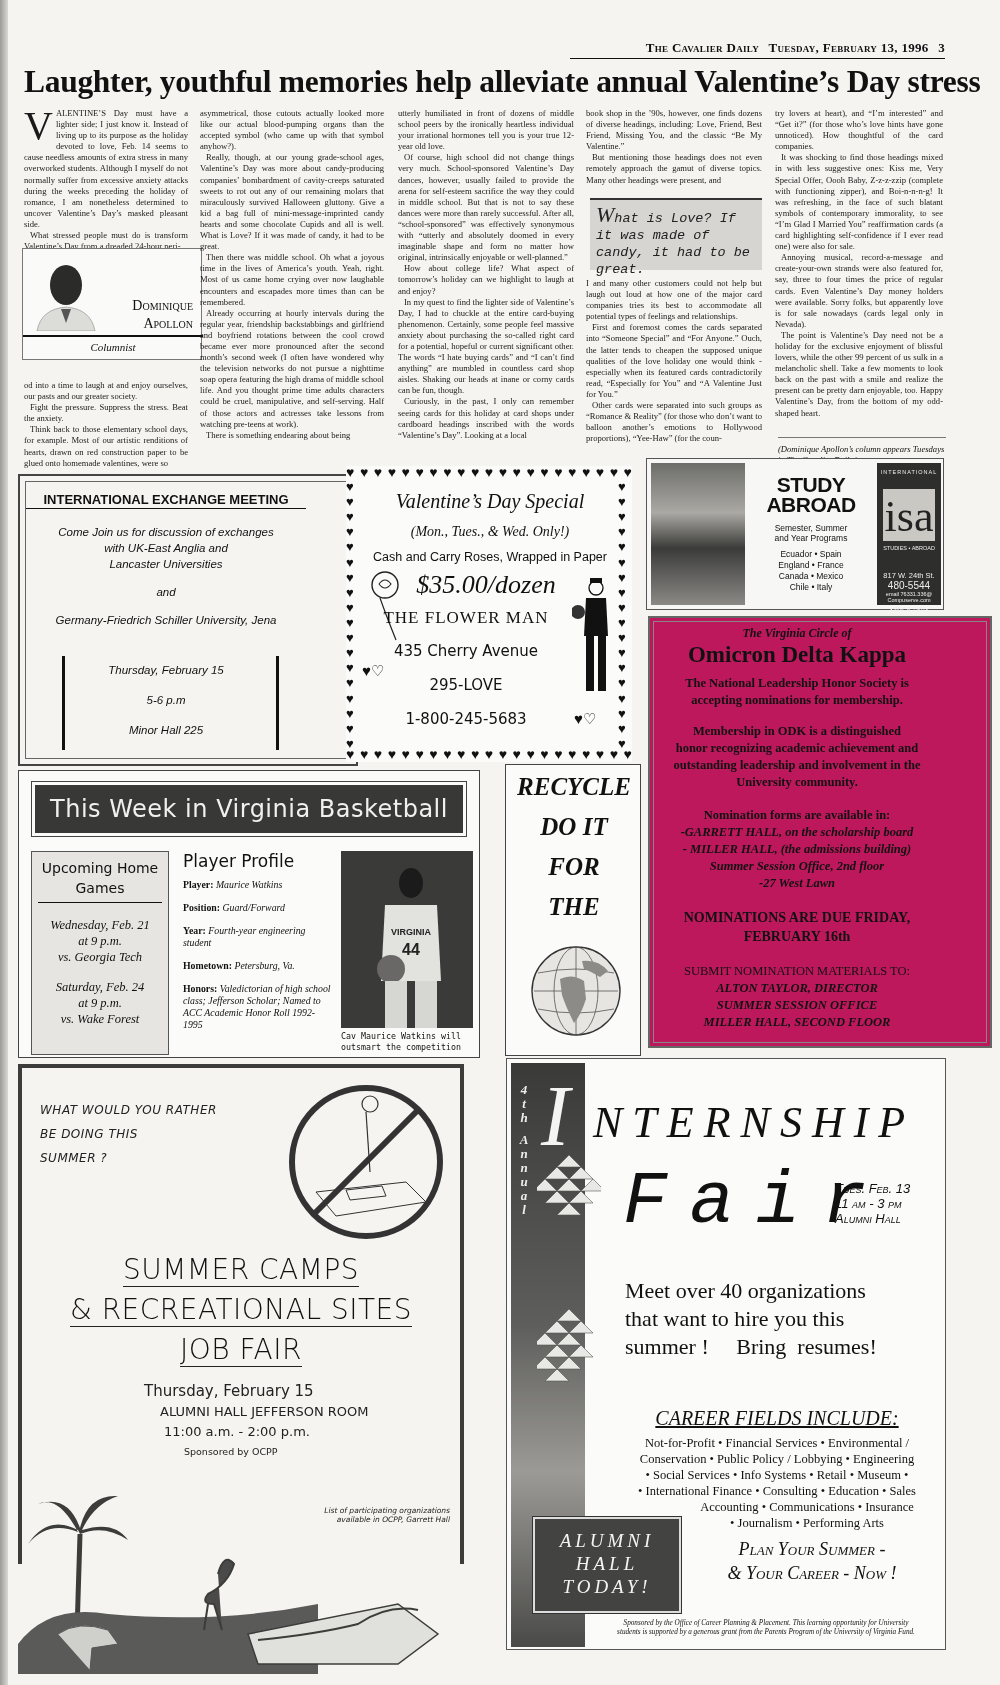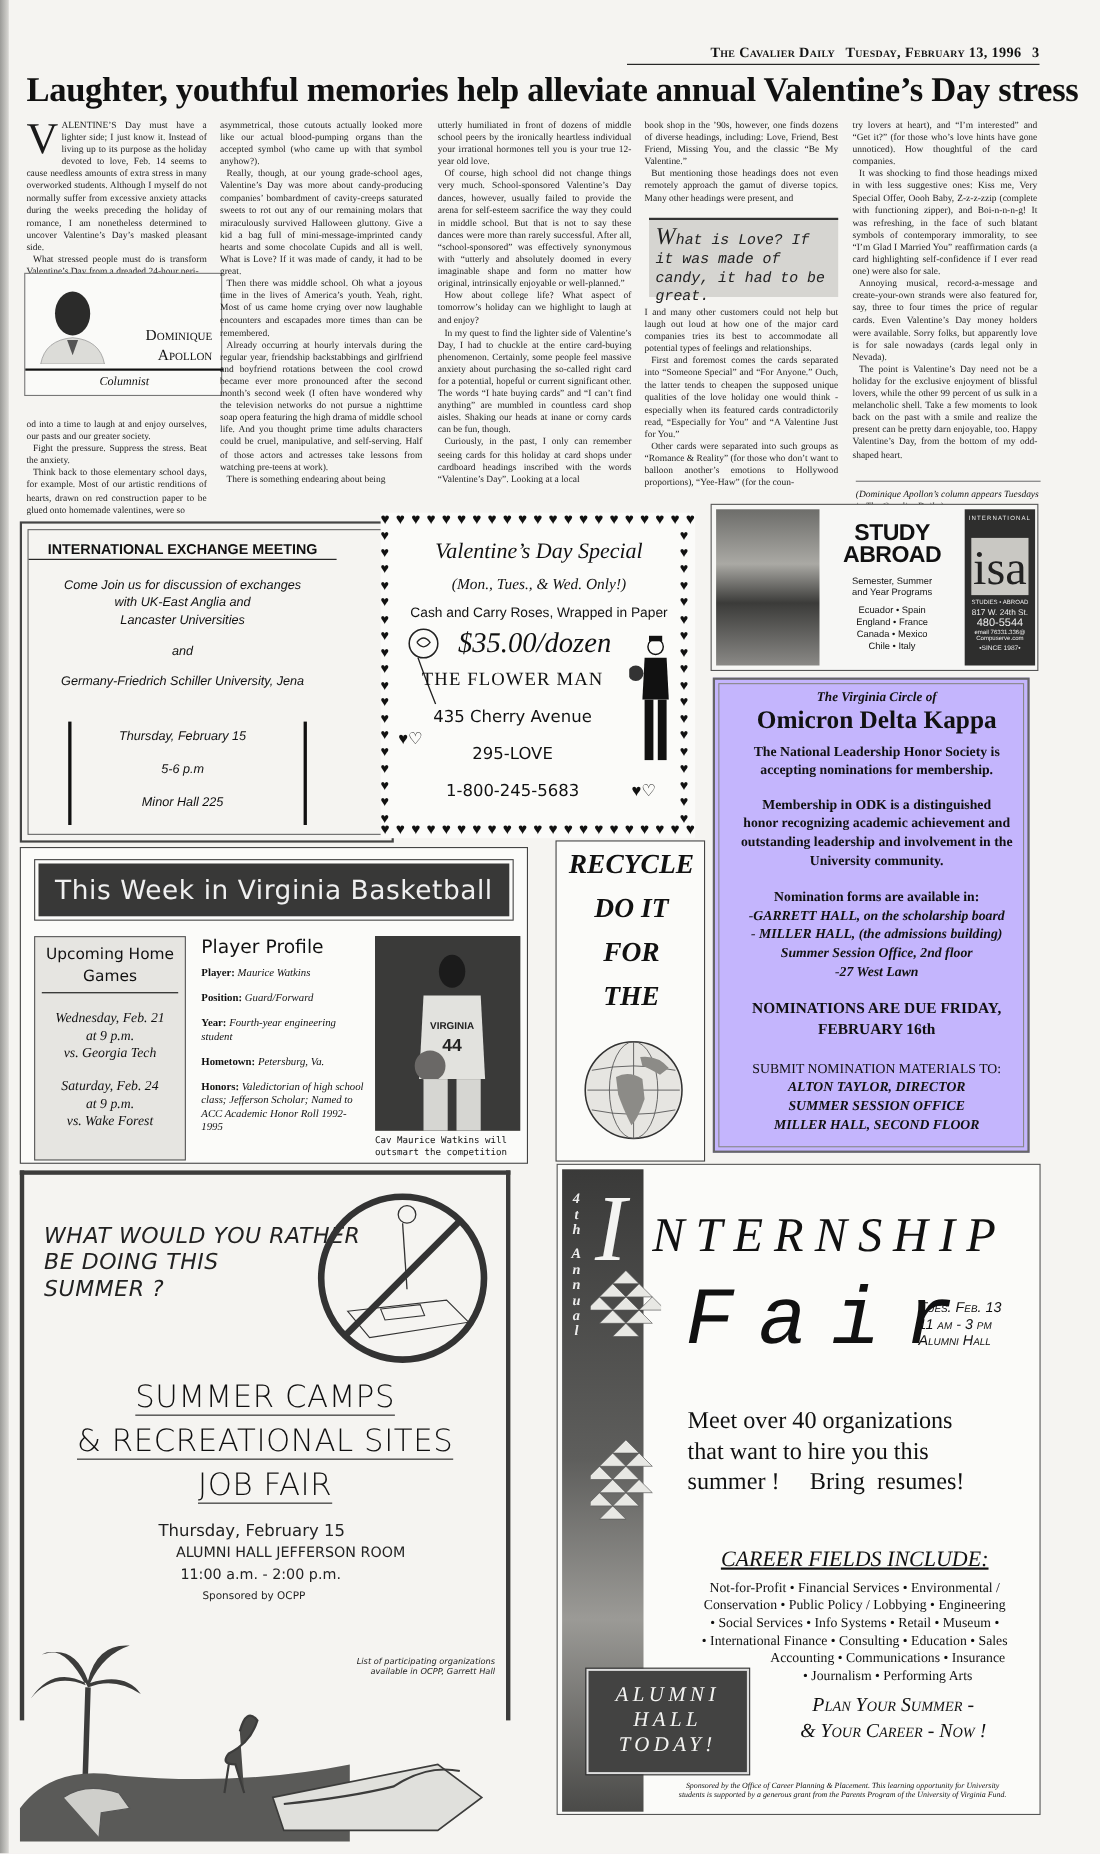"817 W. 24th St." div { margin-top: 1px -> 20px }
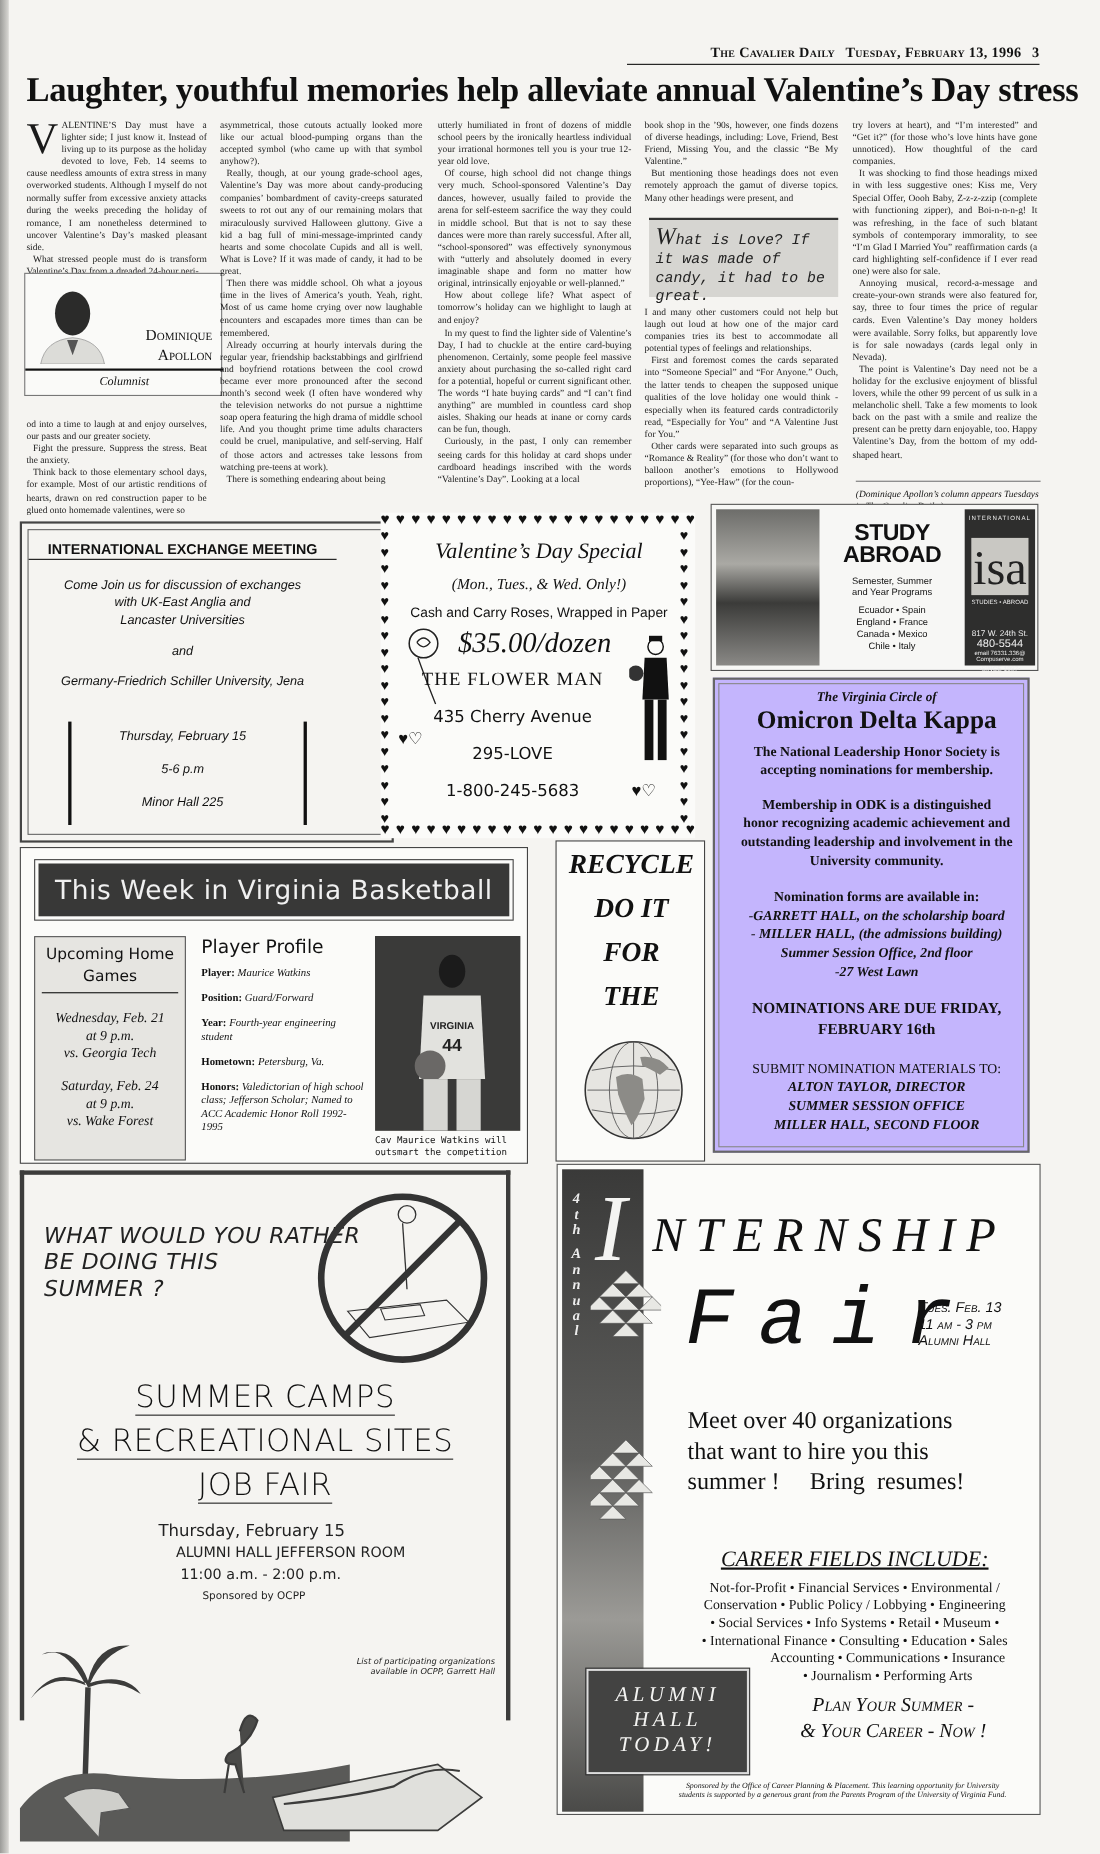"The Virginia Circle of" .ad-odk { background: #c4b5fd -> #be185d; width: 288px -> 344px }
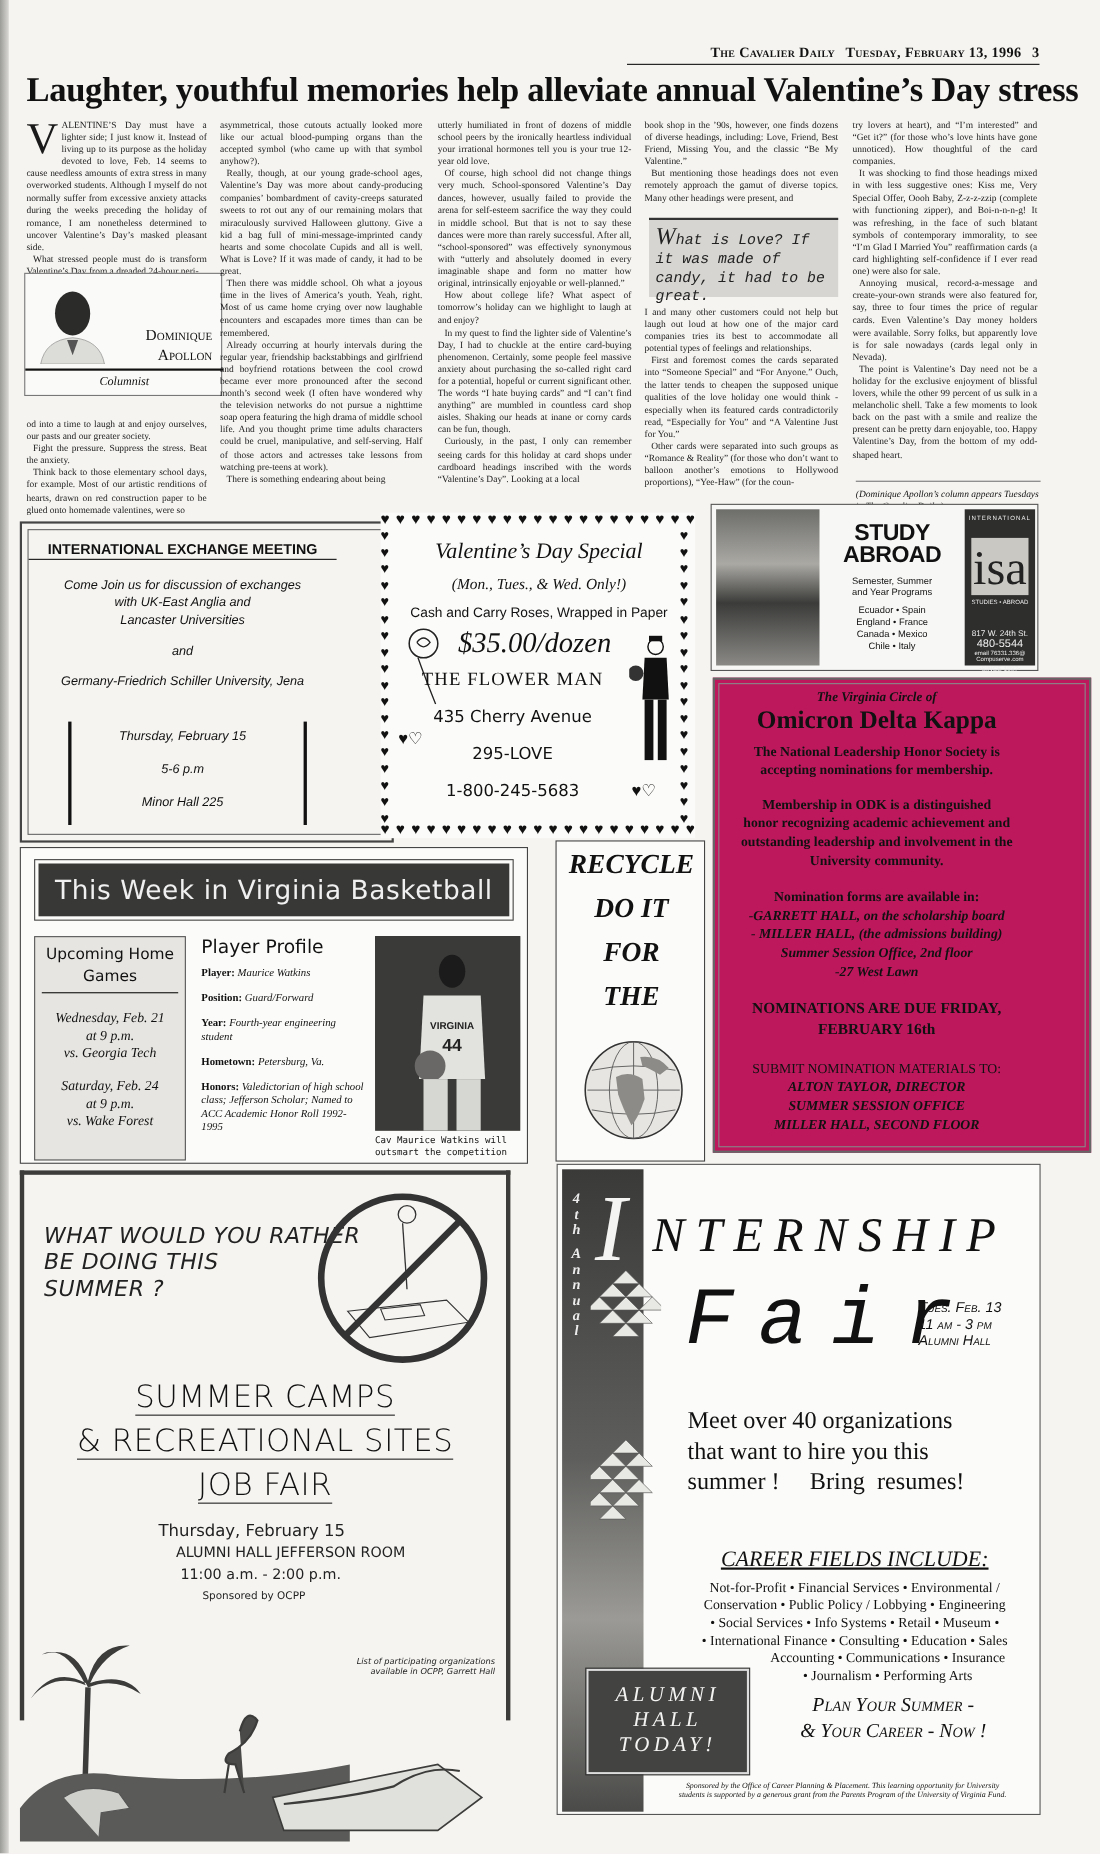"WHAT WOULD YOU RATHER" .sm-question { font-size: 20px -> 12px; top: 47px -> 34px }
